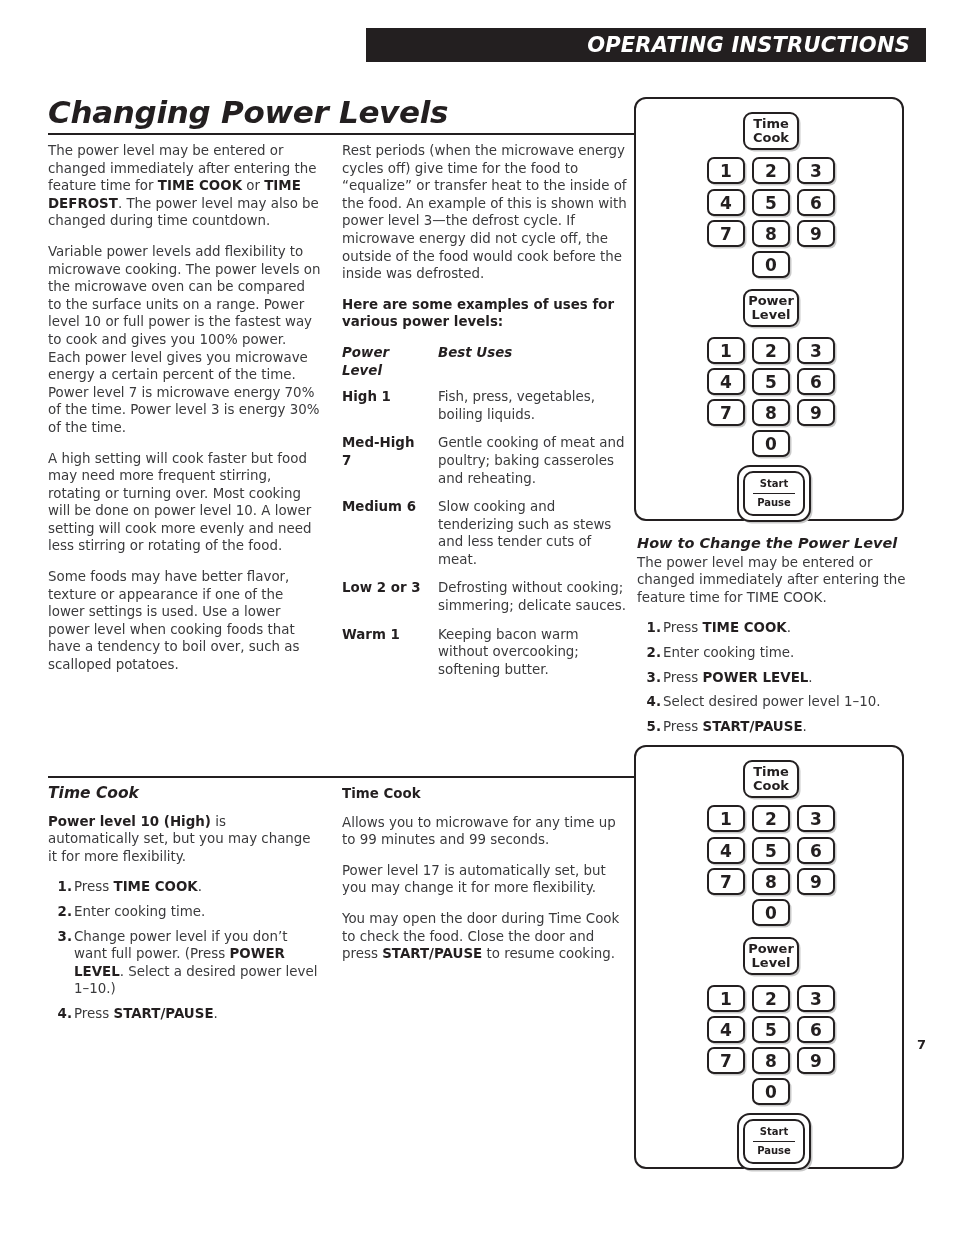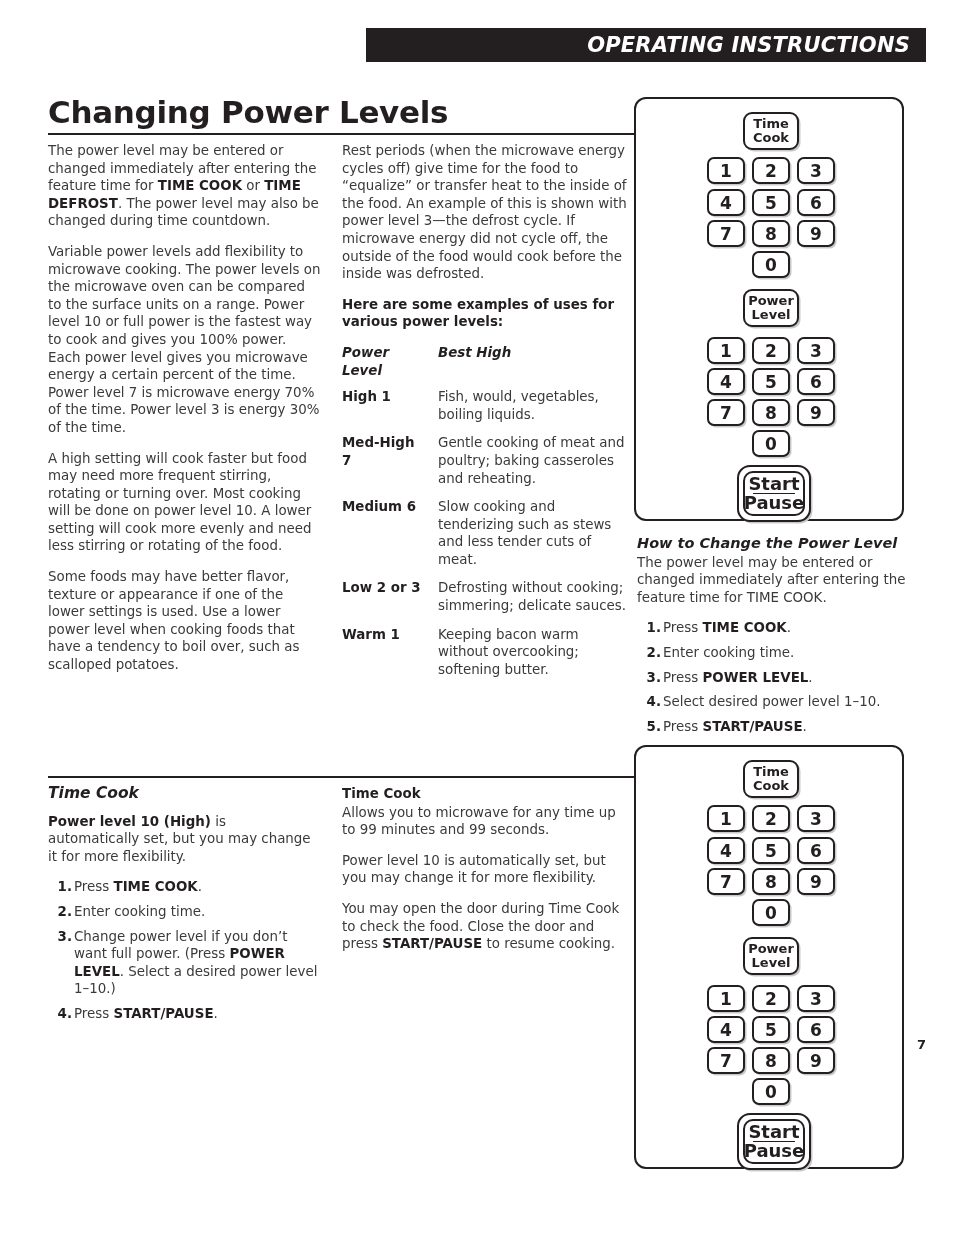"Changing Power Levels" div.sec-title { font-style: none -> italic }
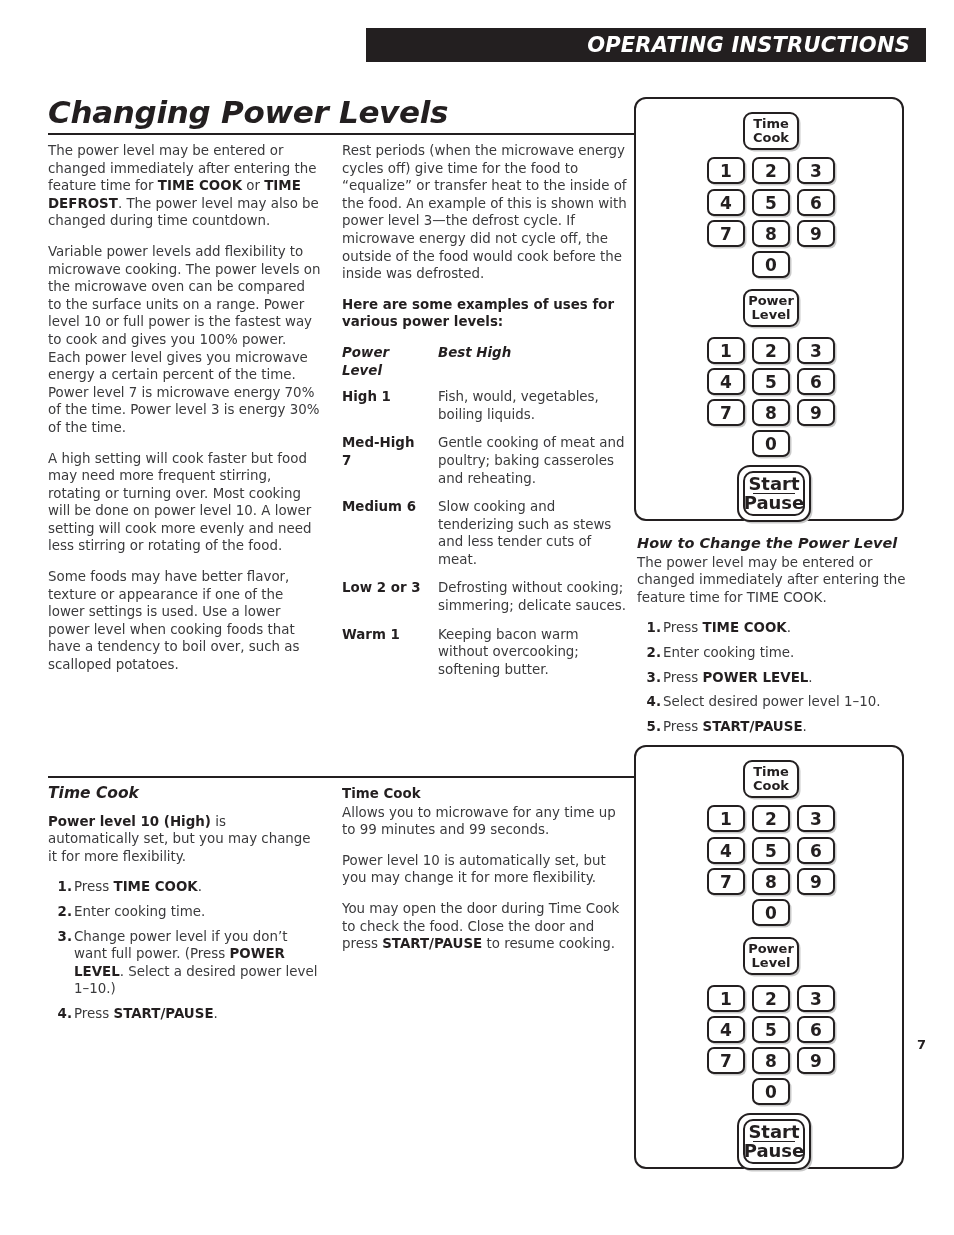"Best High" td.c2 { text: High -> Uses }
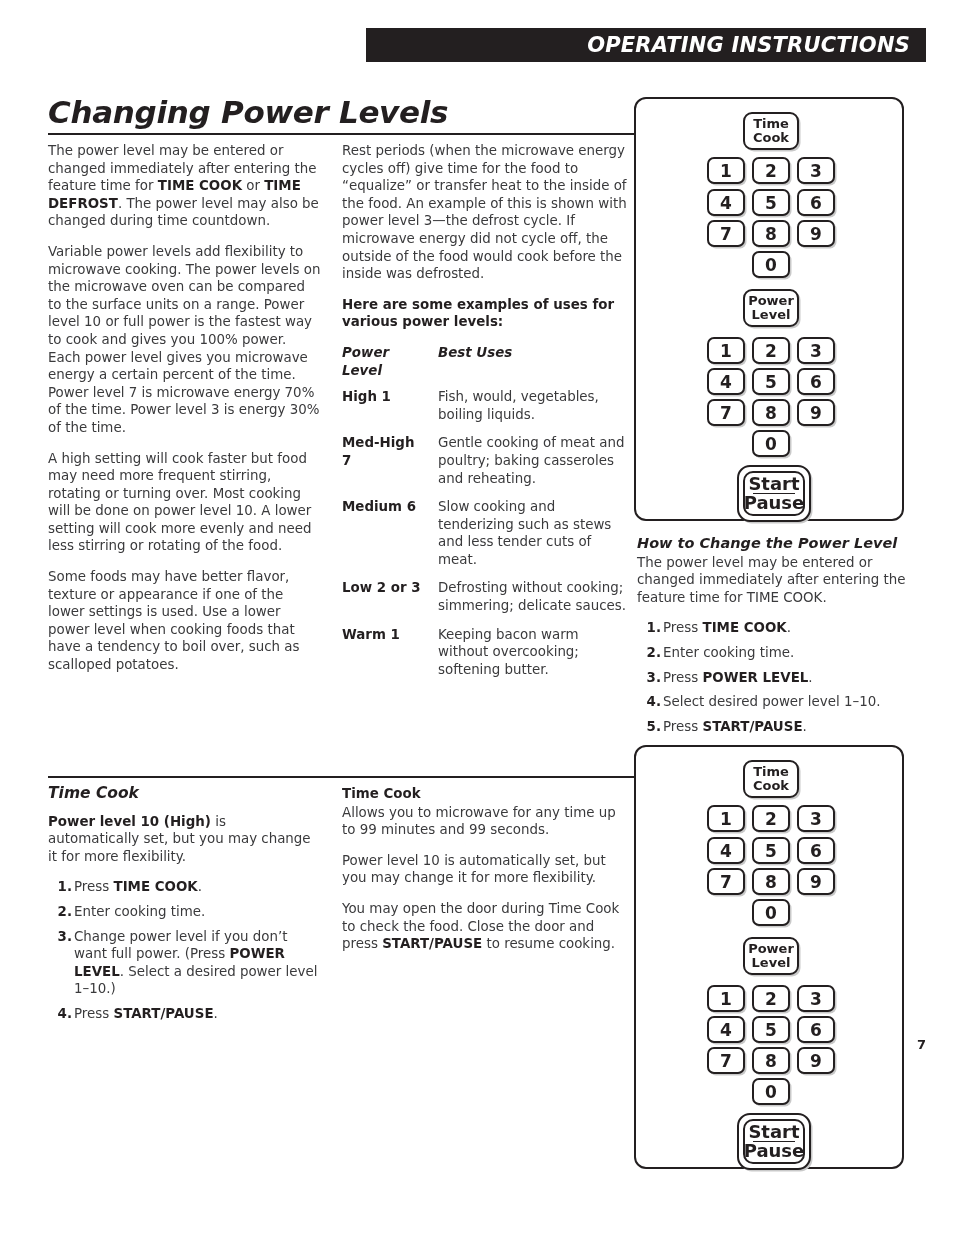"Fish, would, vegetables, boiling" td.c2 { text: would -> press }
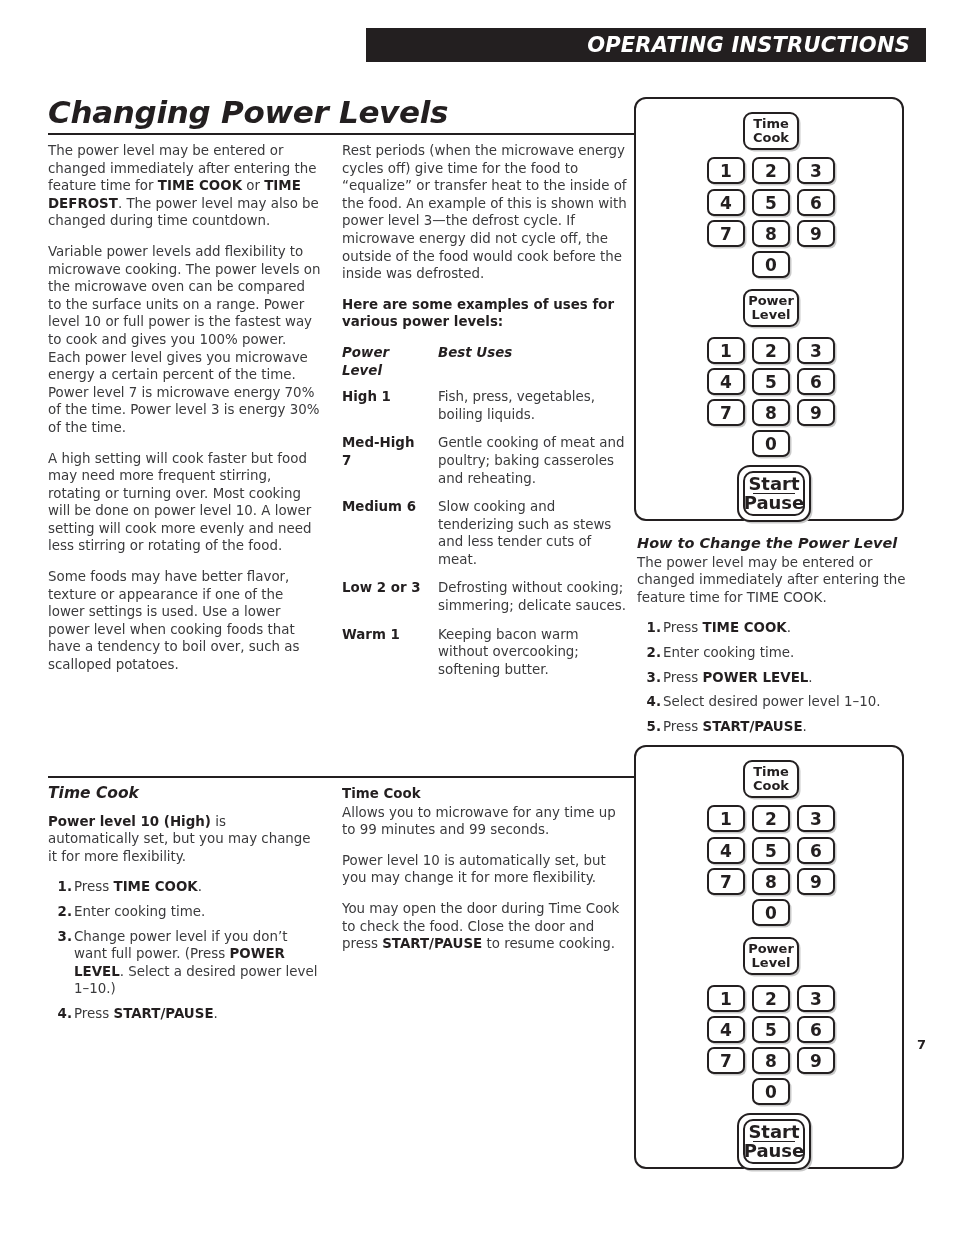"Start" .key.start { font-size: 18px -> 10px }
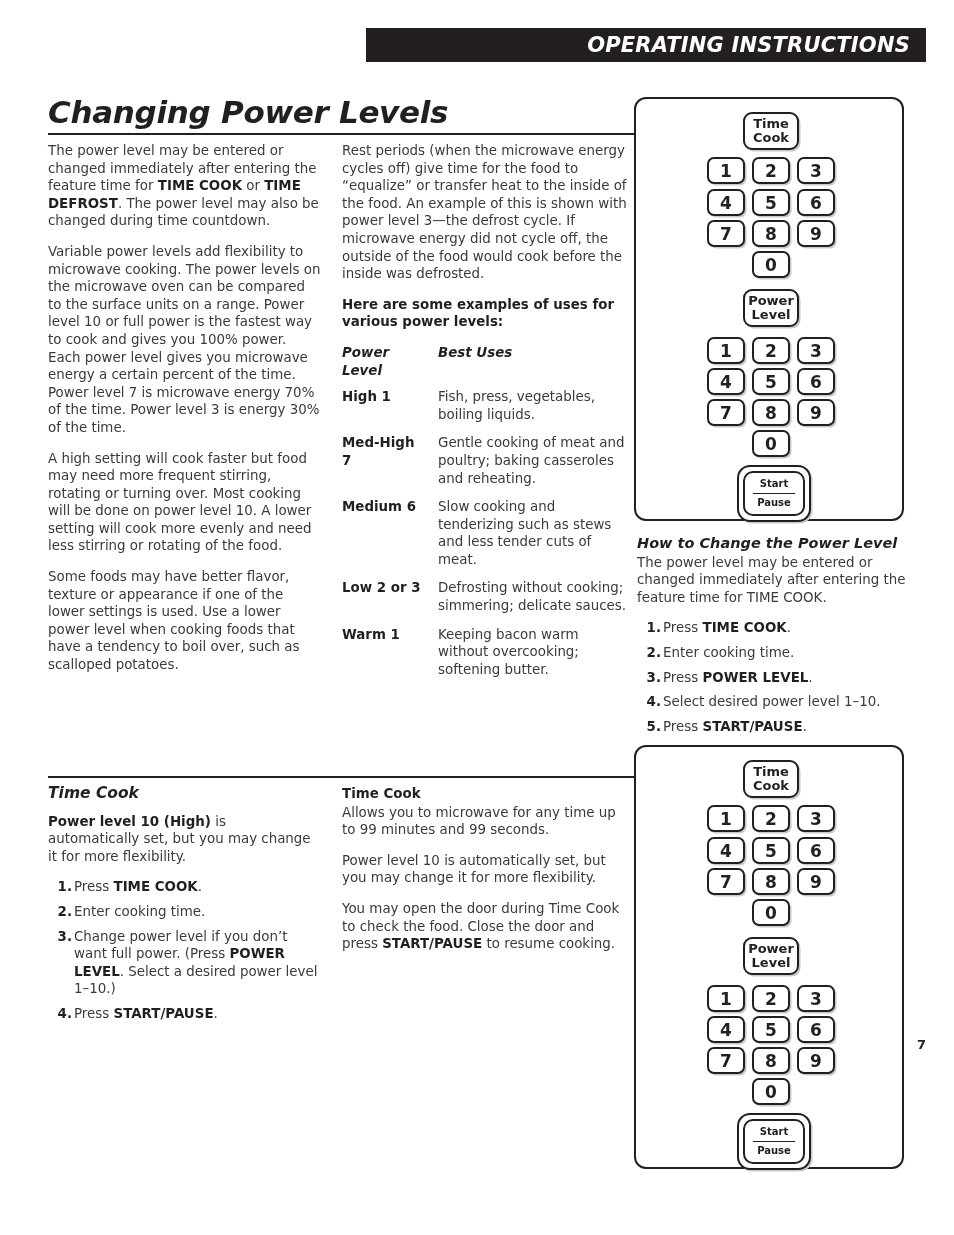"Allows you to microwave for" p { margin-top: 1px -> 11px }
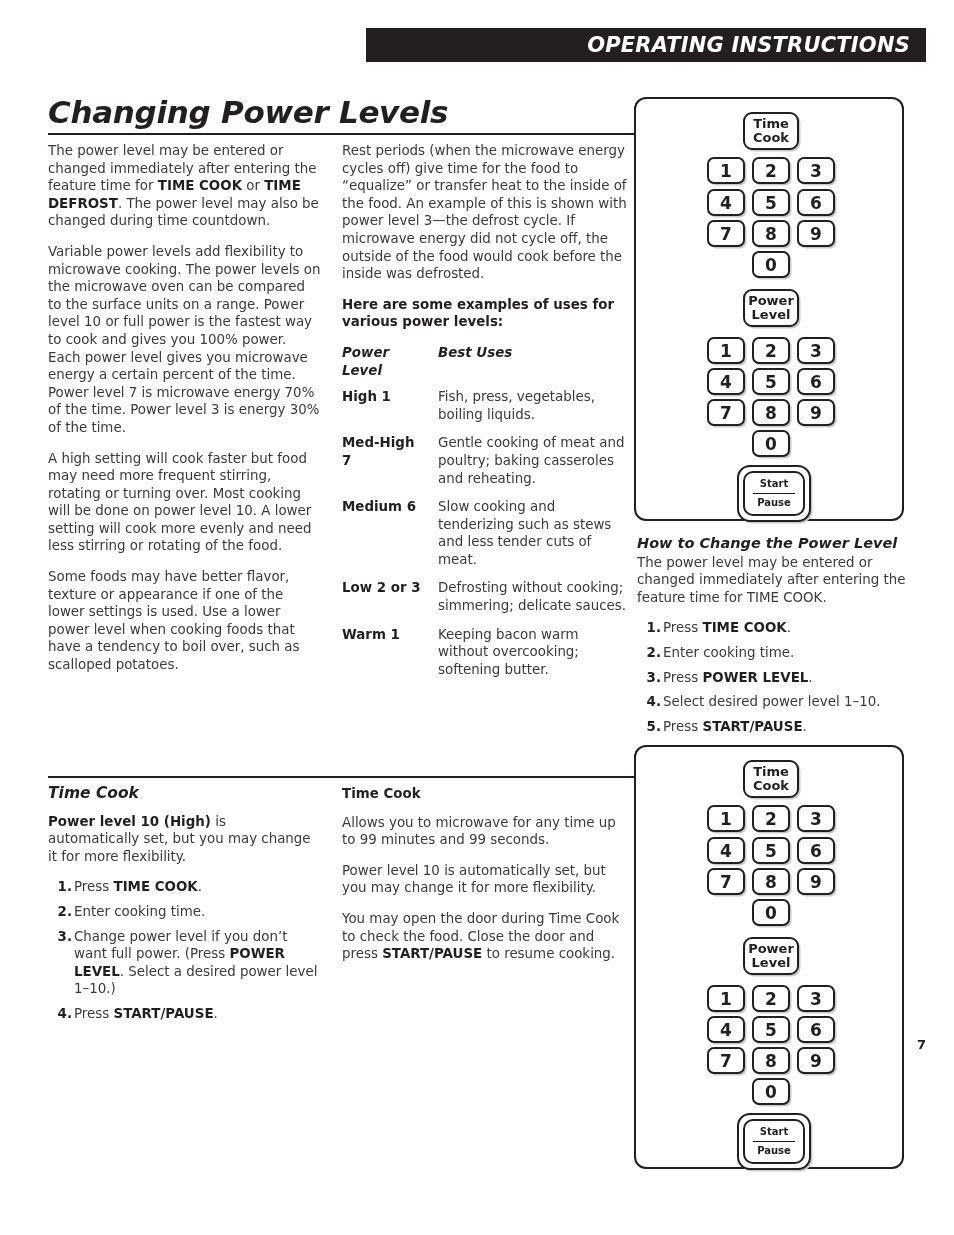"Power level 10 is automatically" p { text: 10 -> 17 }
